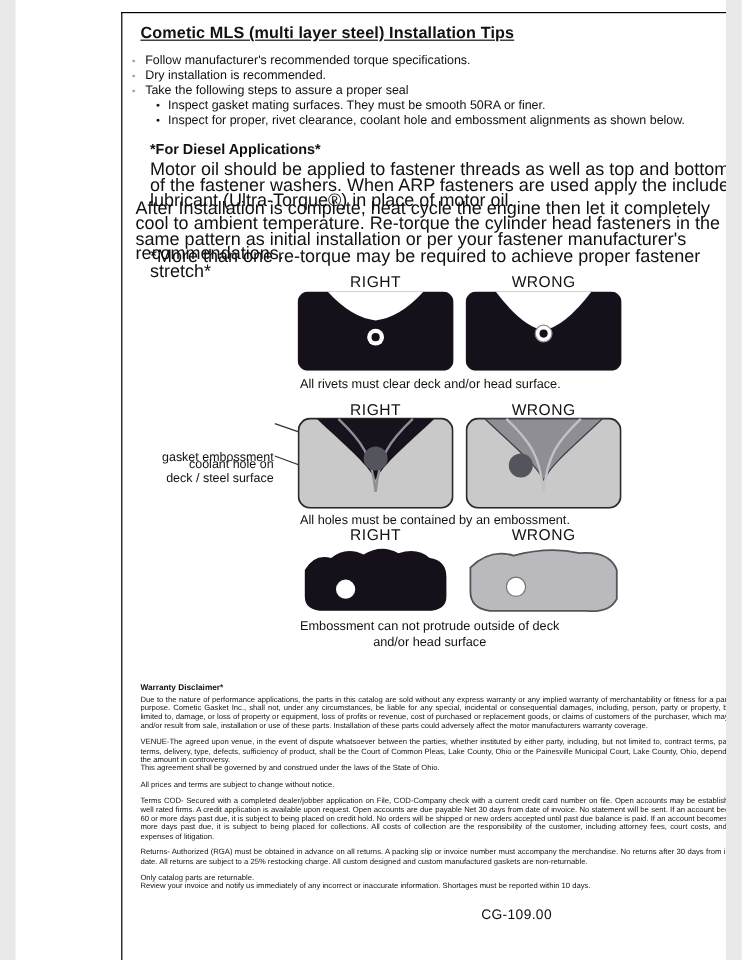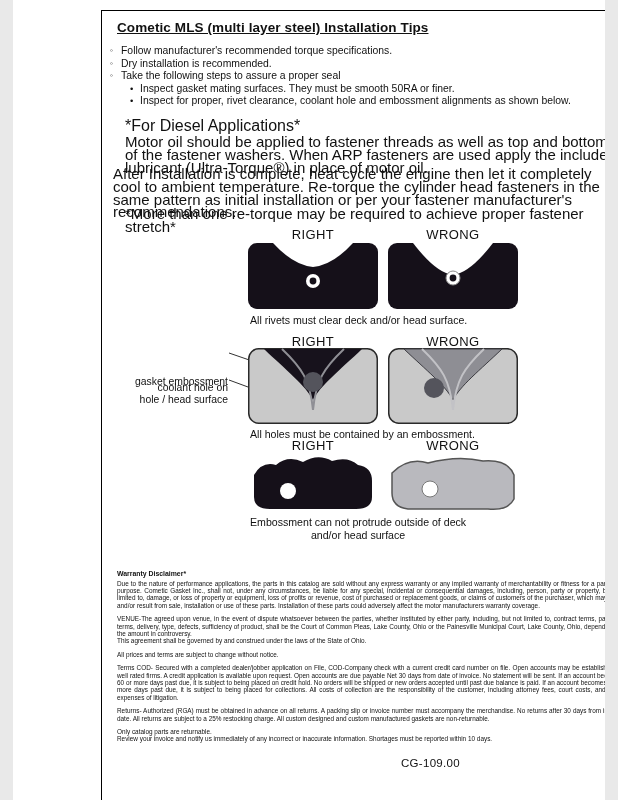"*For Diesel Applications*" .diesel-h { font-size: 16px -> 12px; font-weight: normal -> bold }
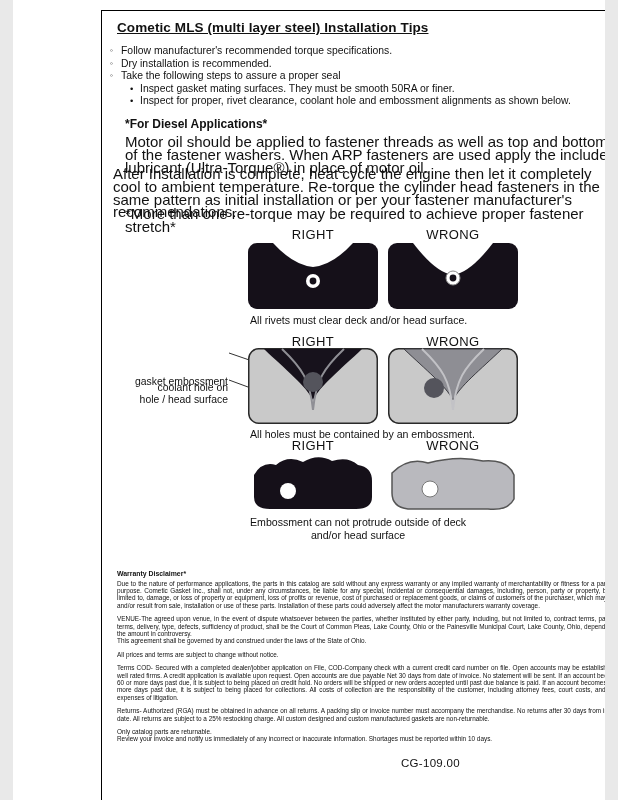"hole / head surface" div { text: hole / head -> deck / steel }
